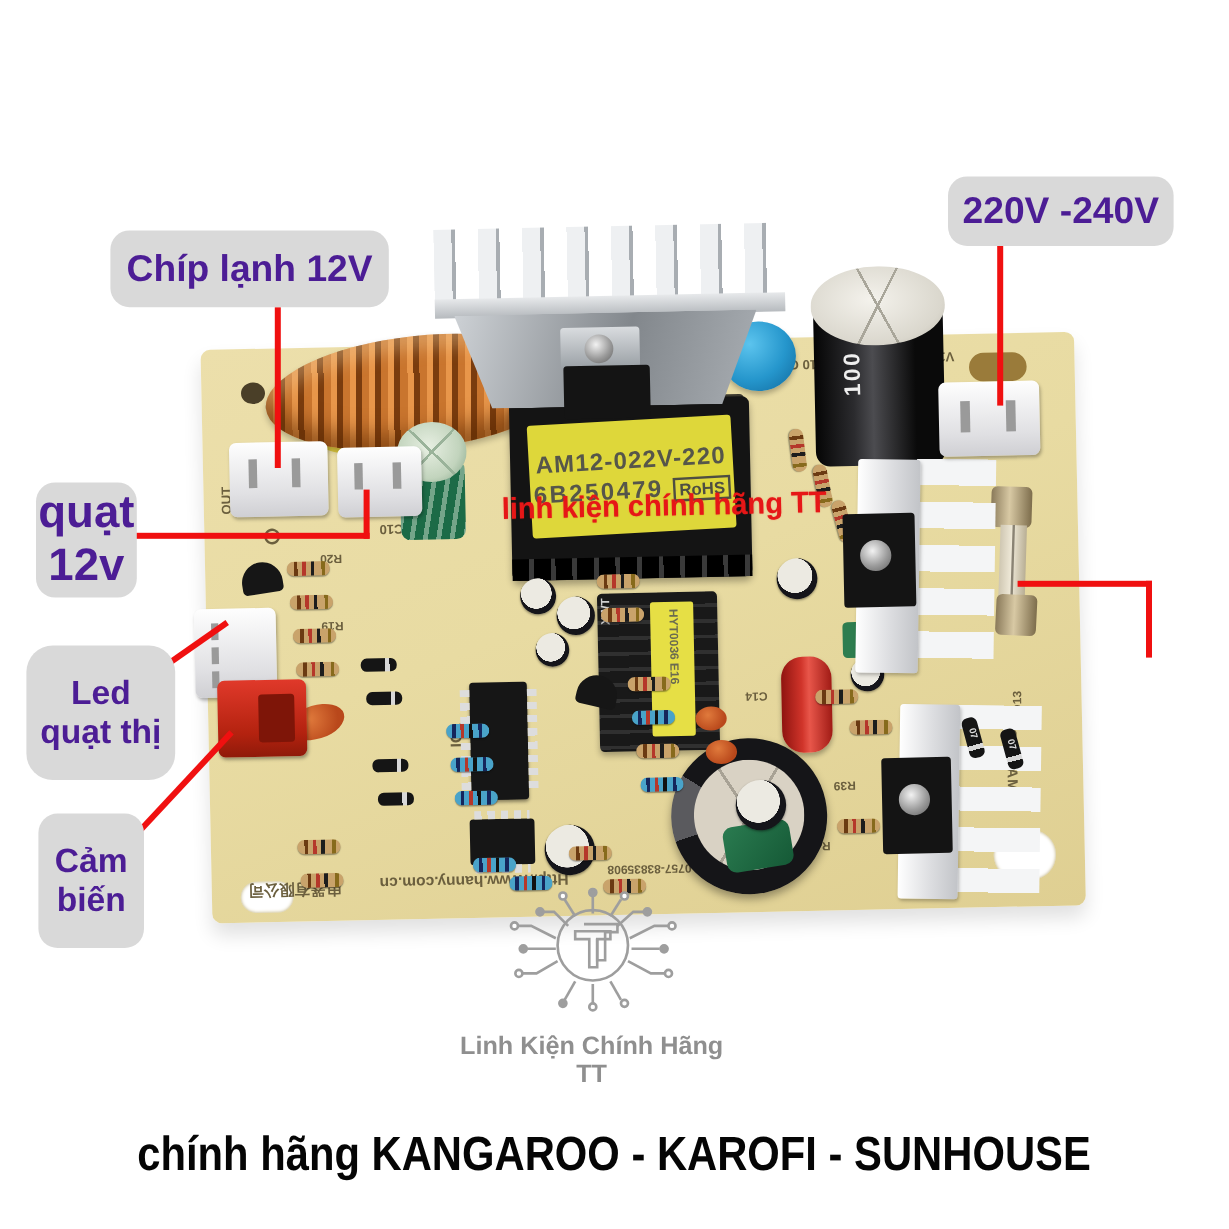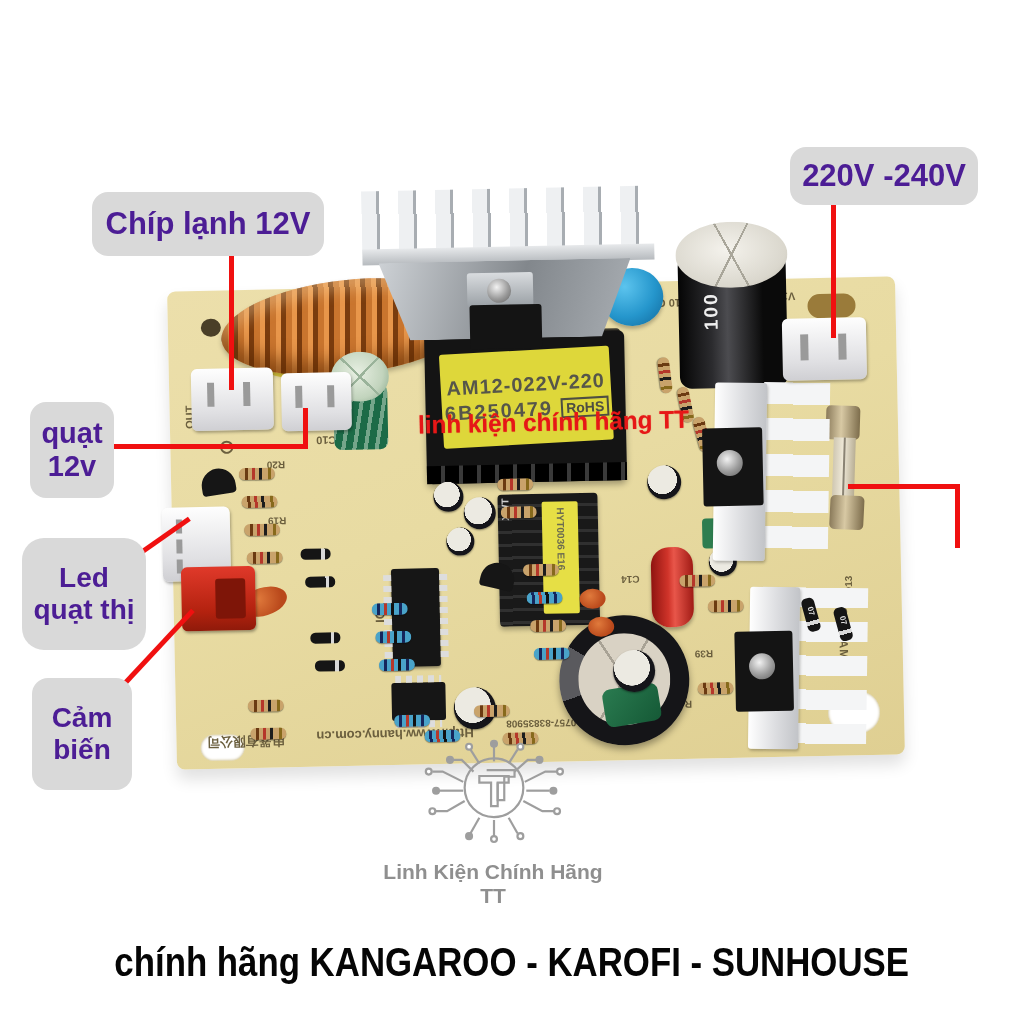"quạt" div.label { font-size: 29px -> 38px }
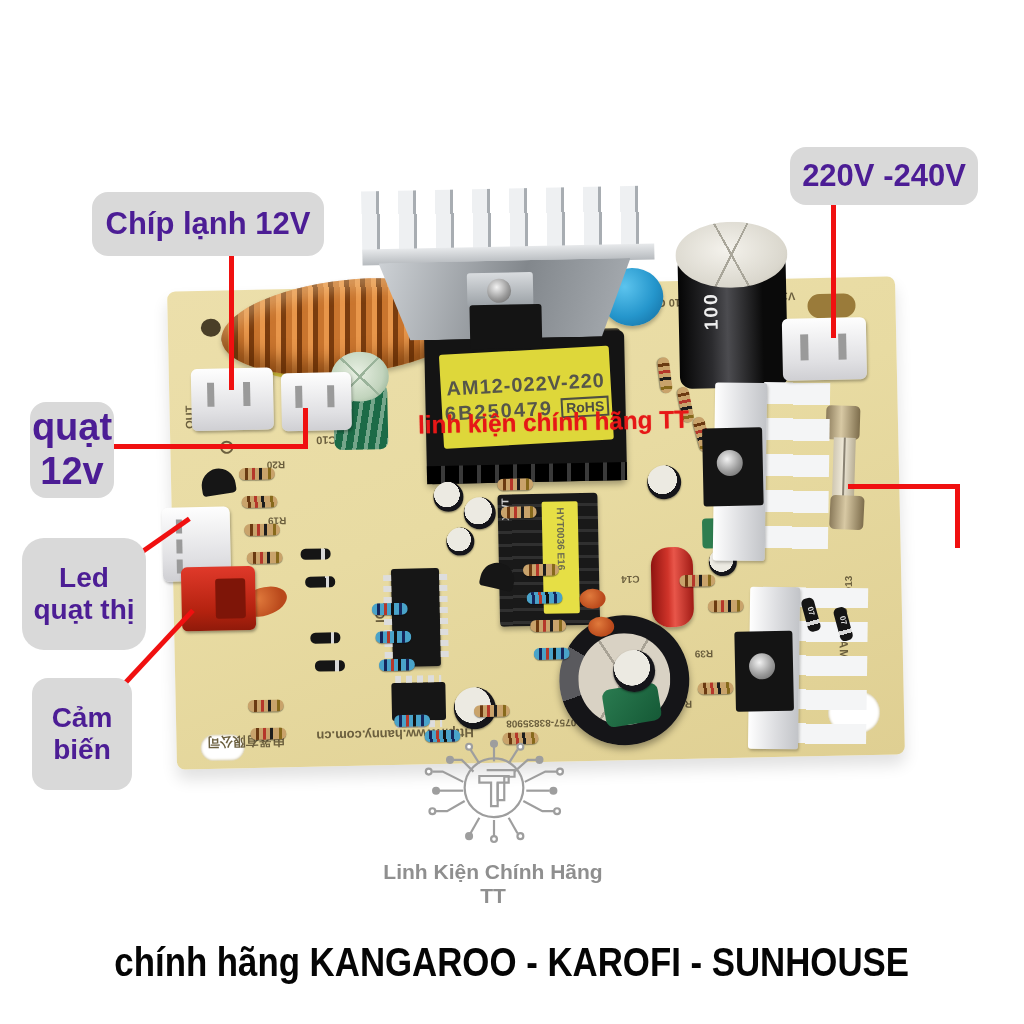"Cảm" div.label { width: 100px -> 88px }
